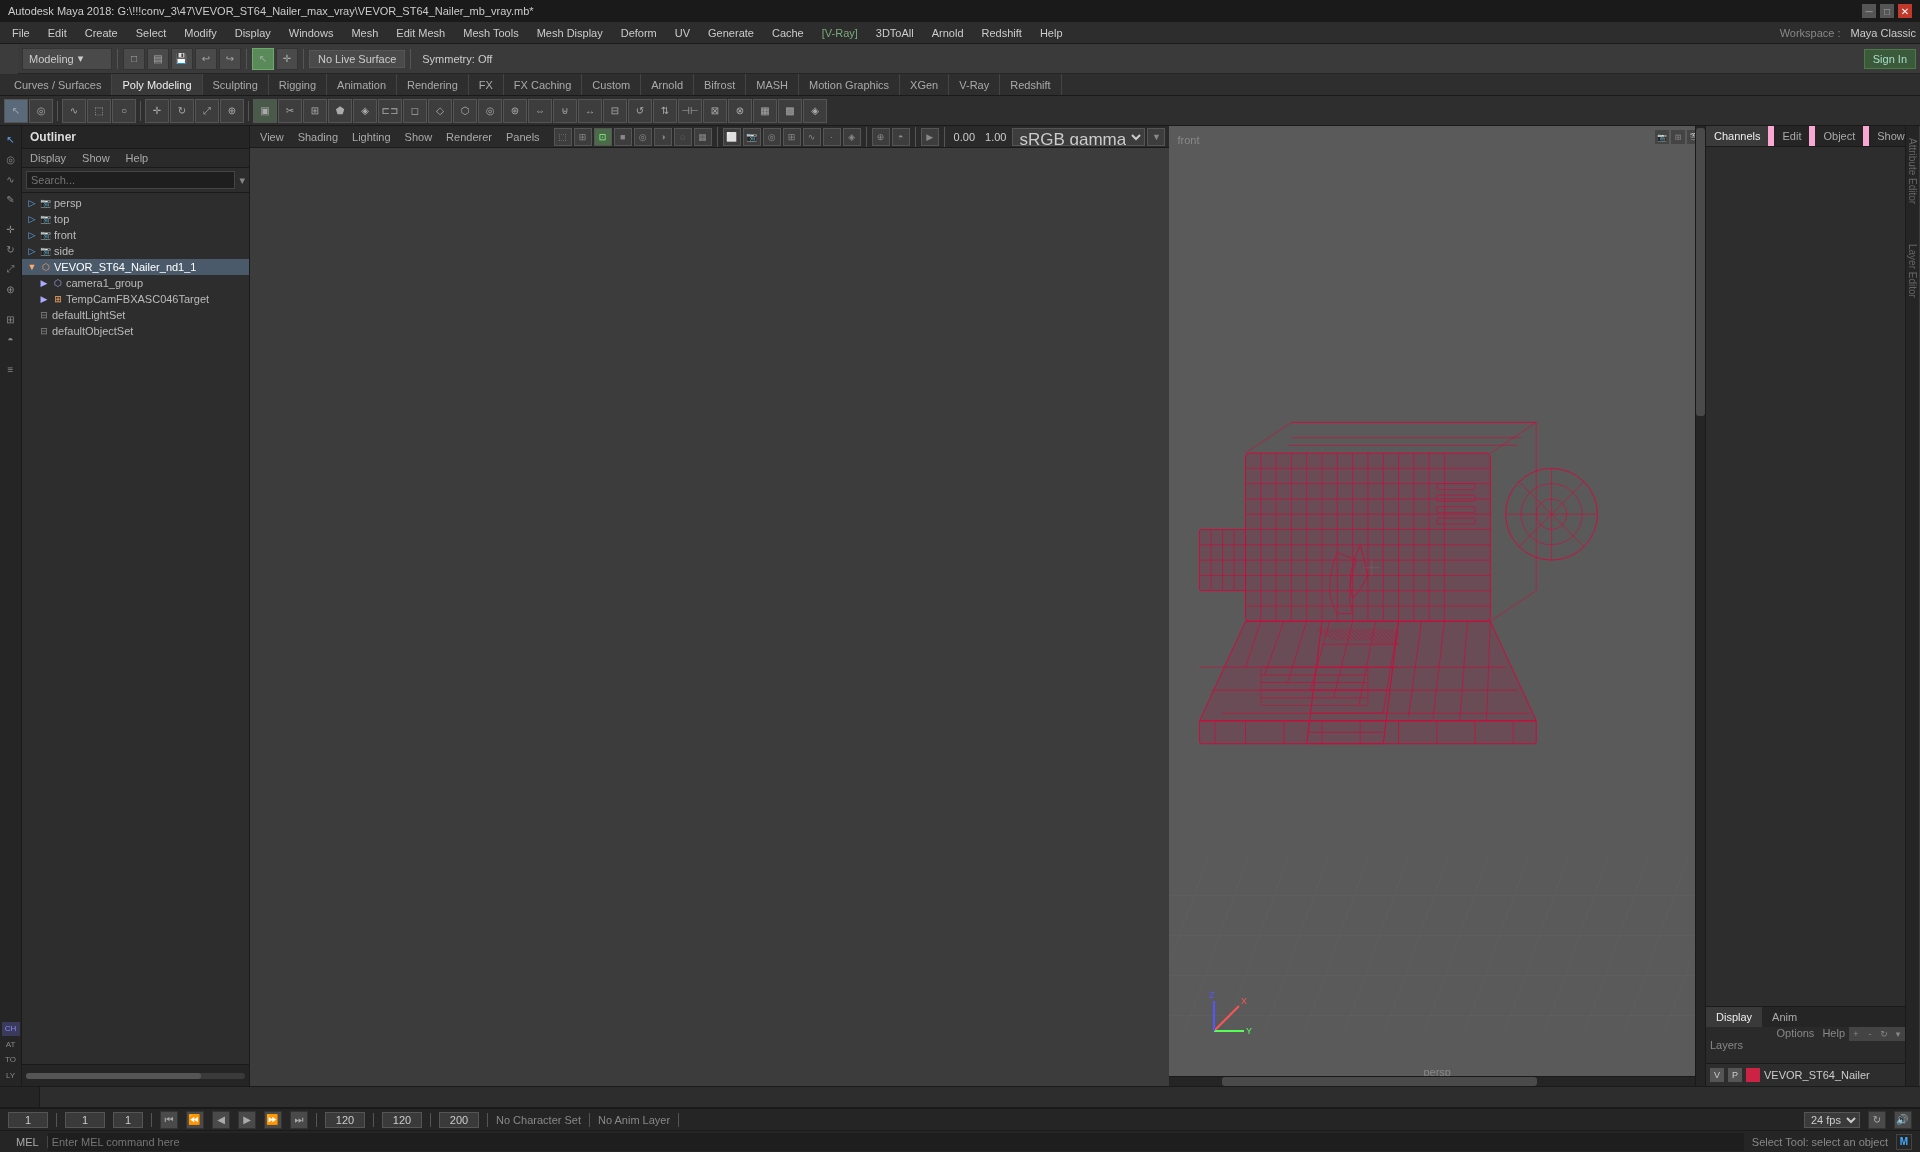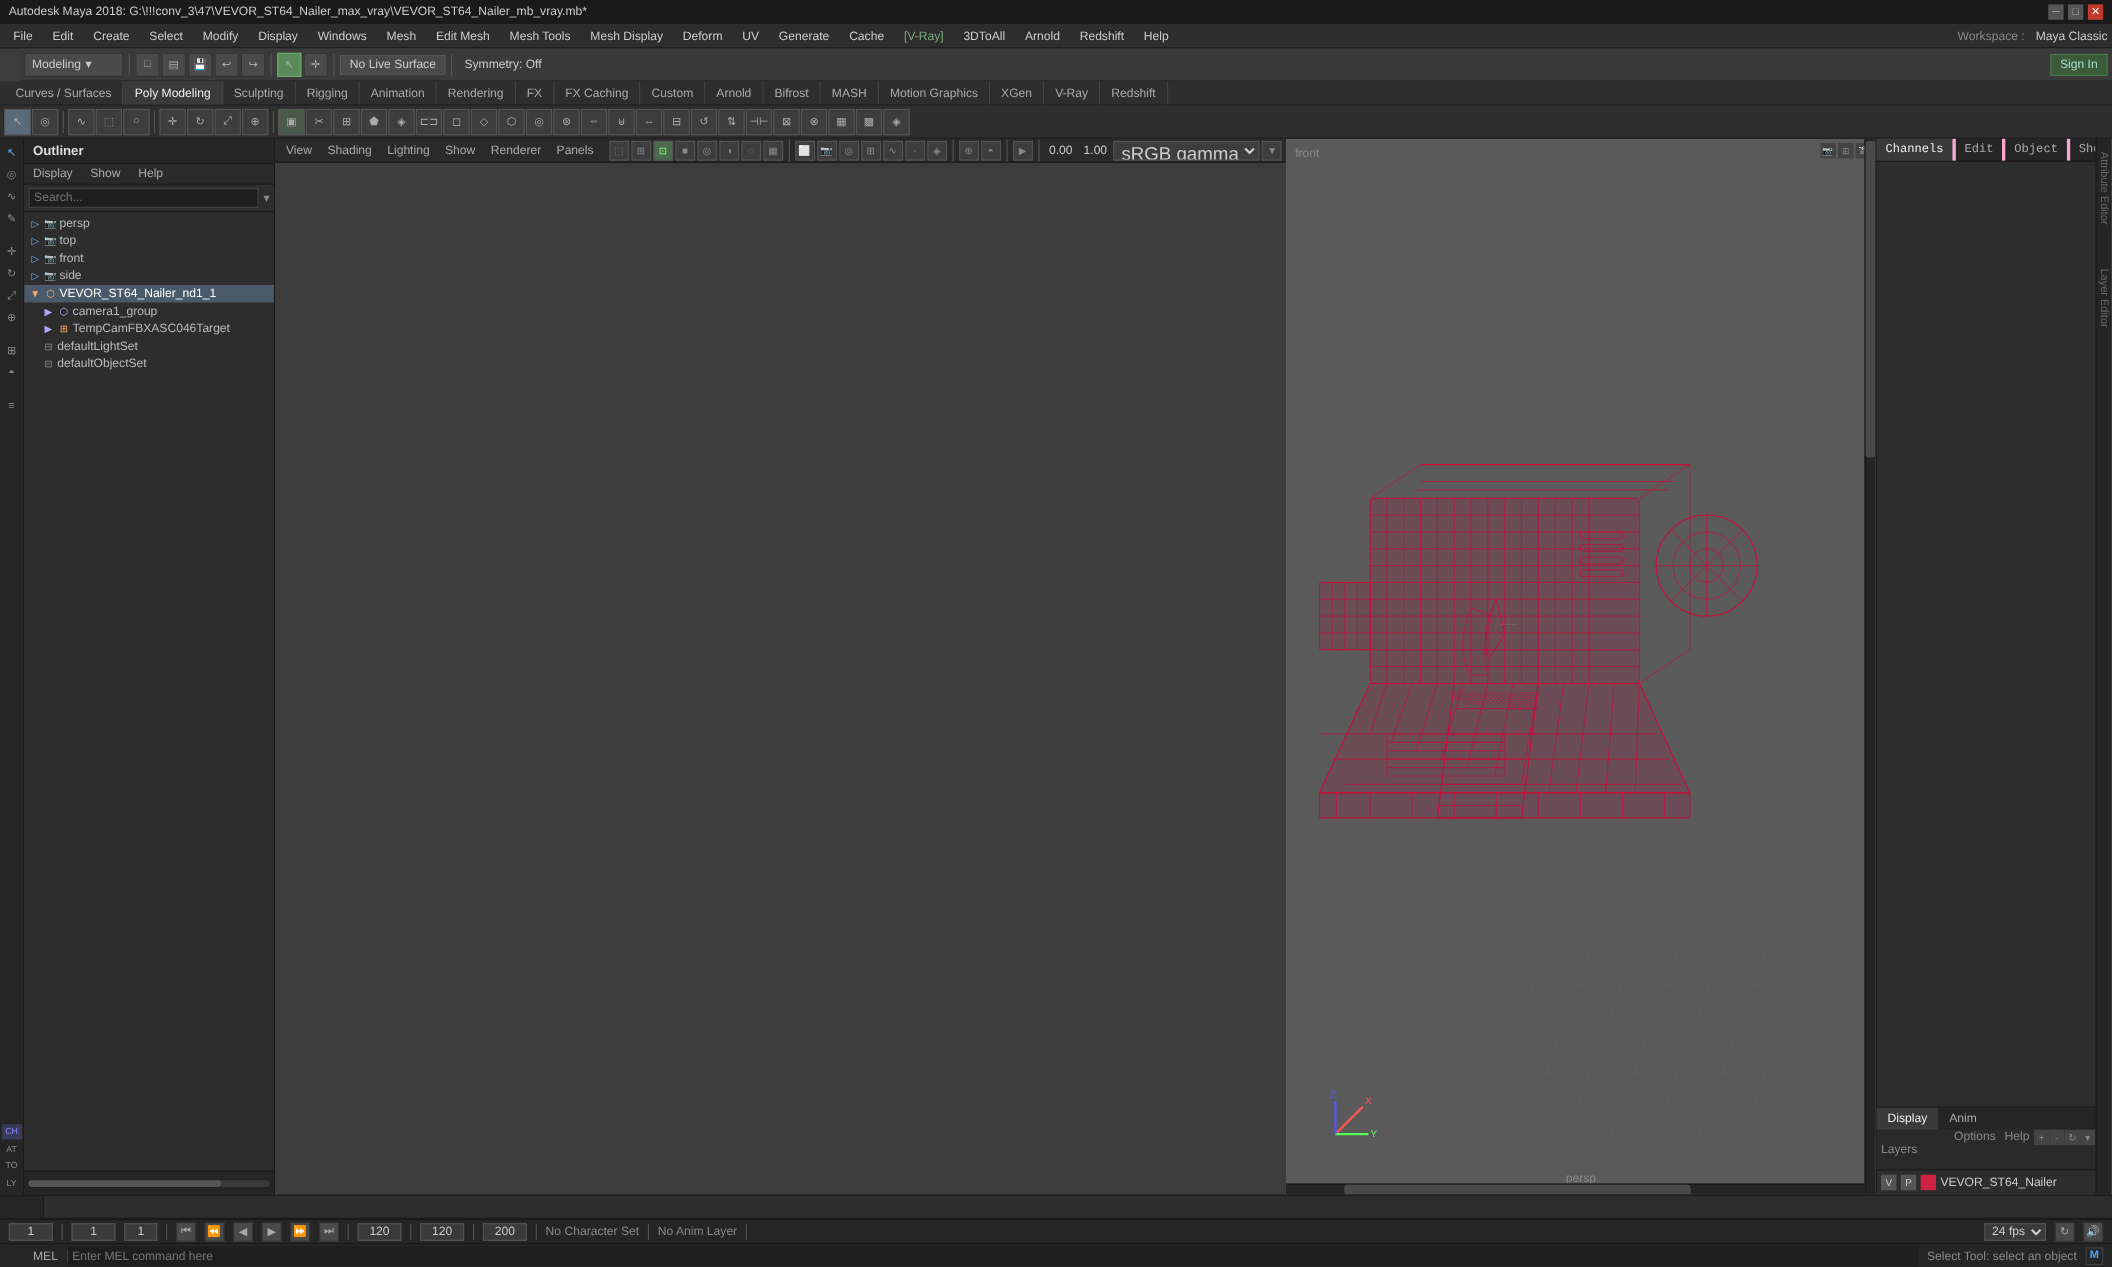"Channels" .right-tab { border-right: 3px solid #f9a8d4 -> 6px solid #f9a8d4; font-family: Liberation Mono, monospace -> none }
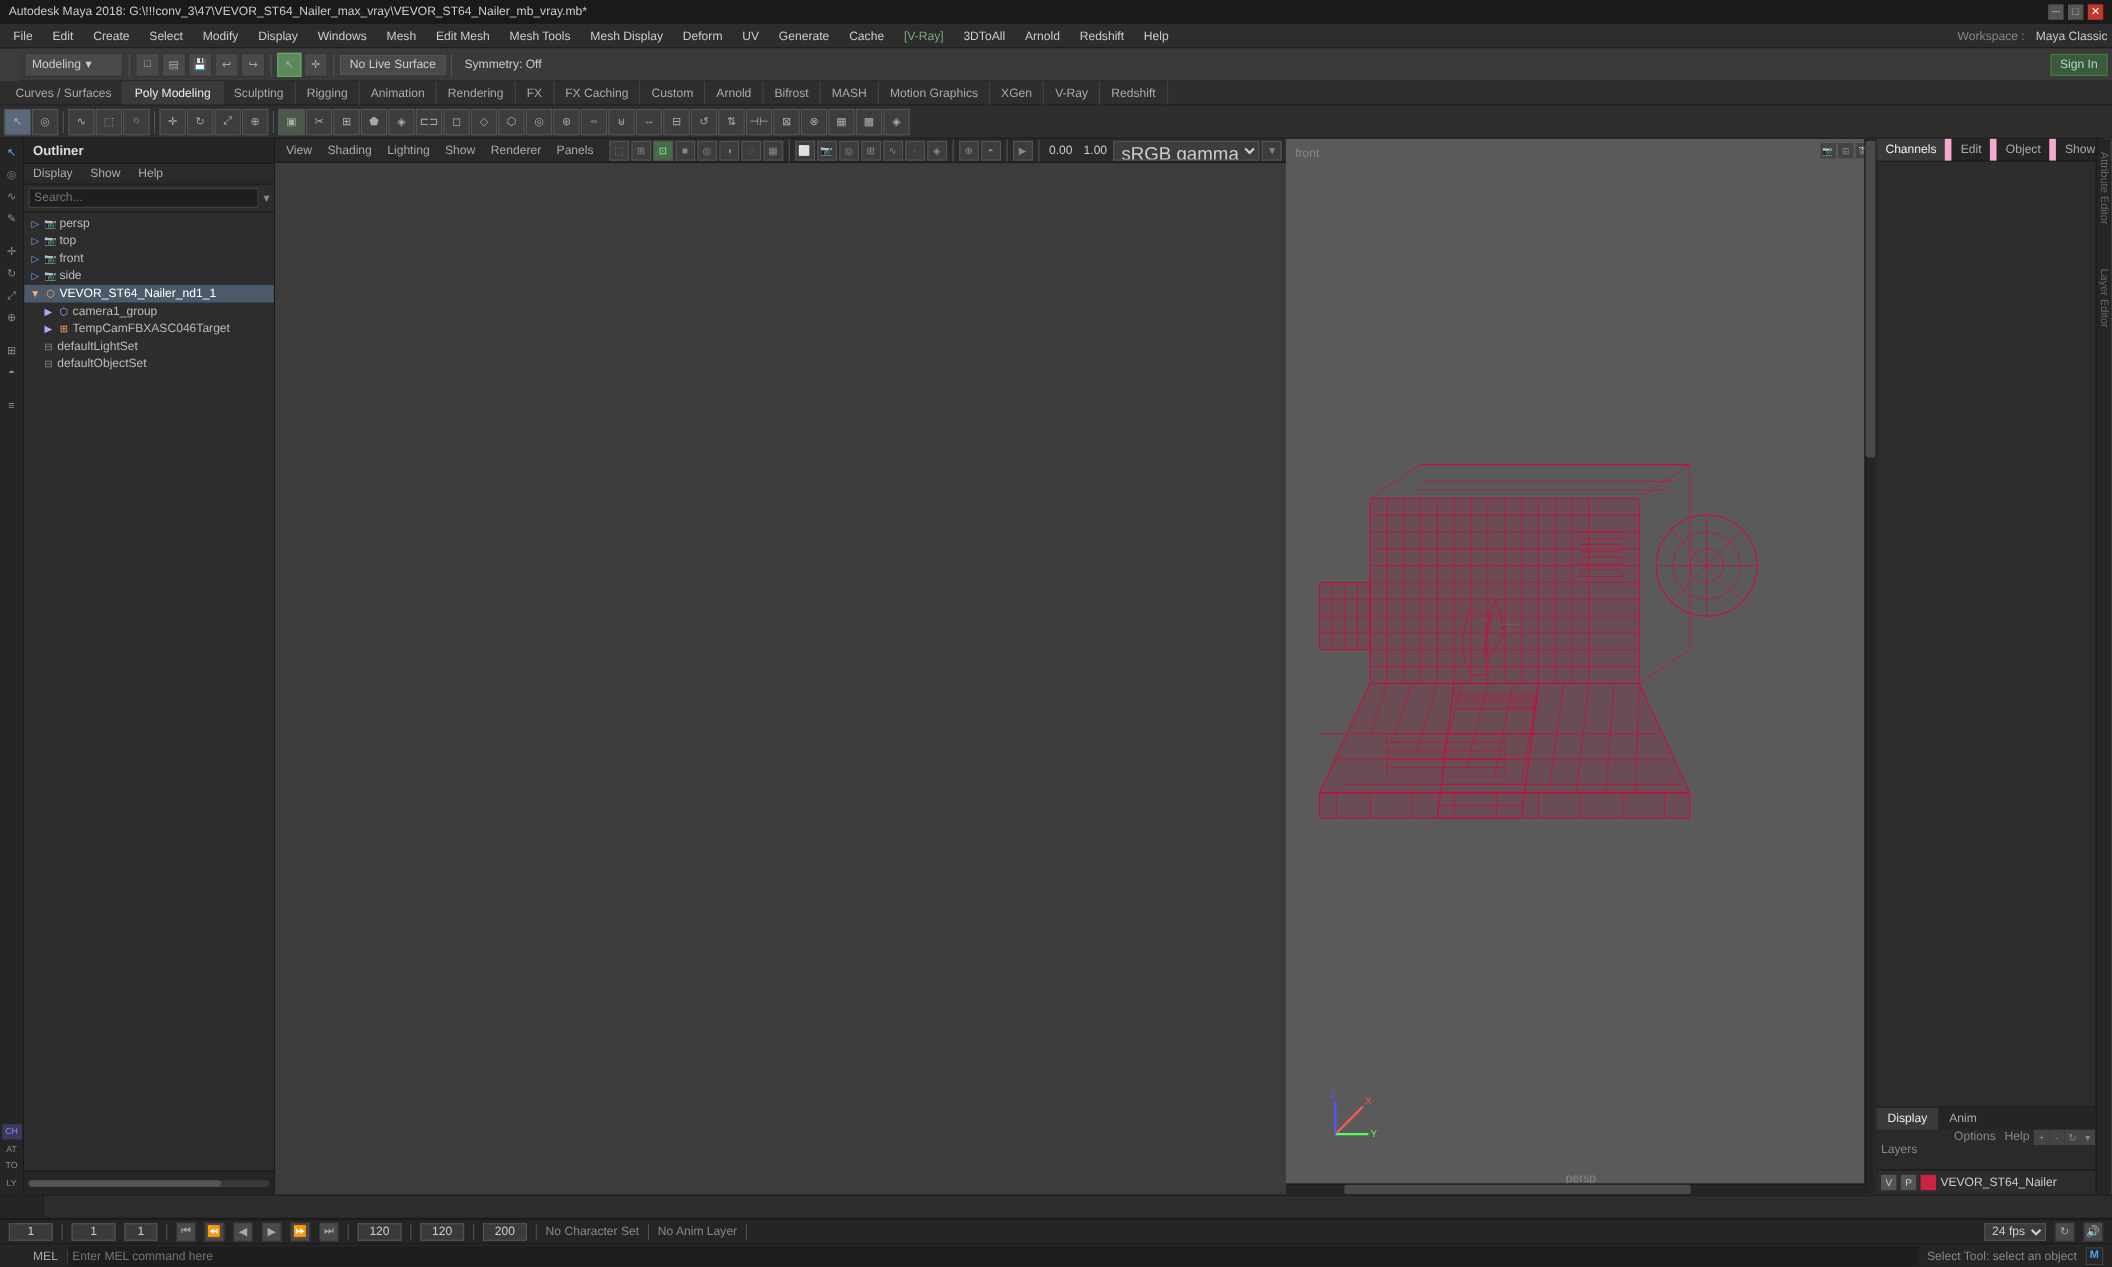"MEL" .status-mel { margin-left: 14px -> none }
